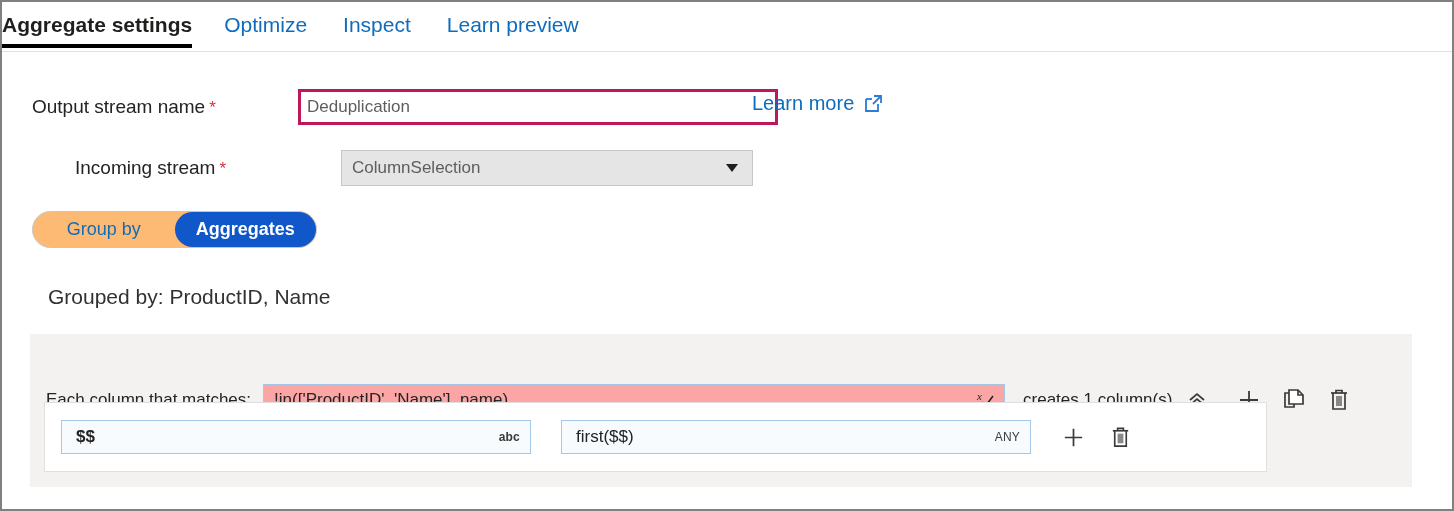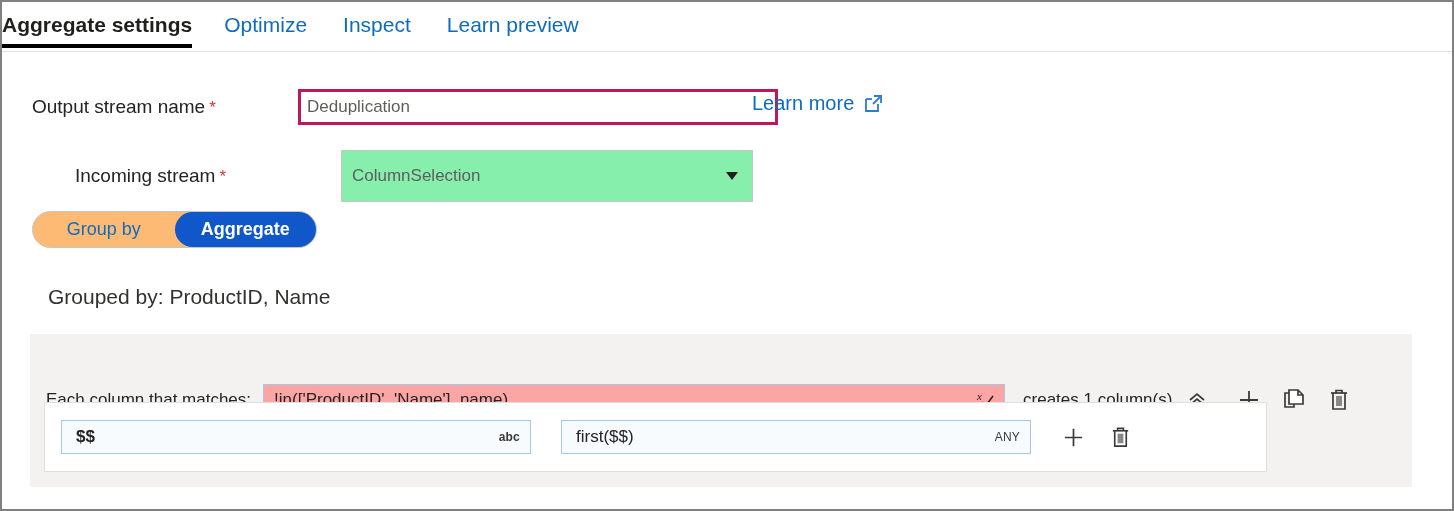"ColumnSelection" .select-box { background: #86efac -> #e5e5e5; height: 52px -> 36px }
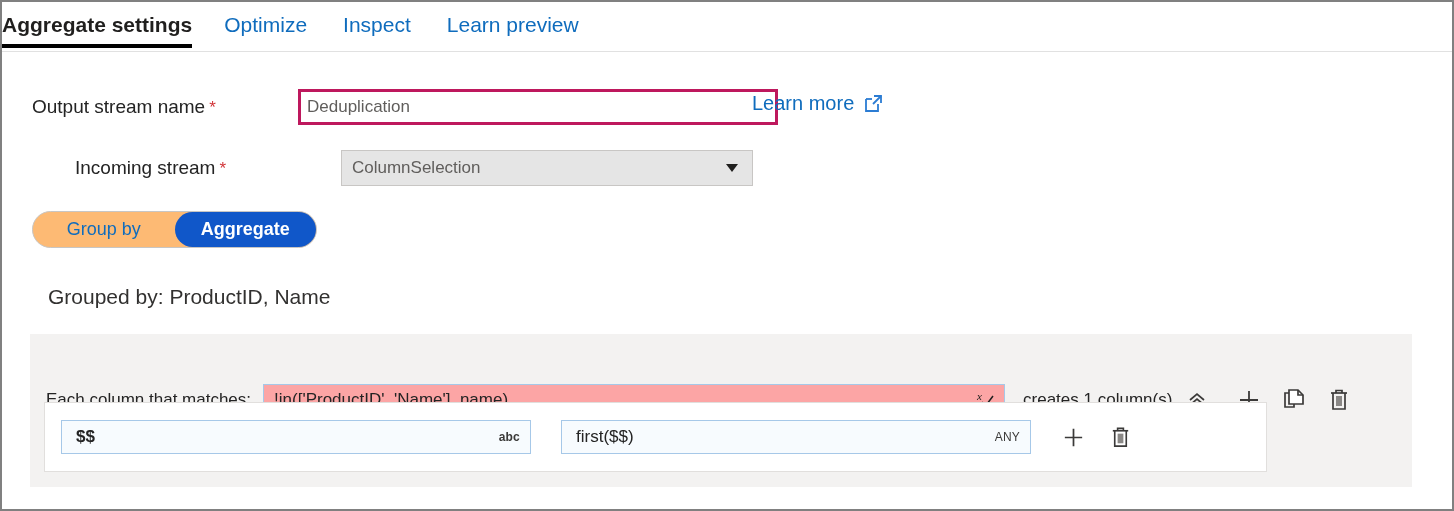"Aggregate" span { text: Aggregate -> Aggregates }
